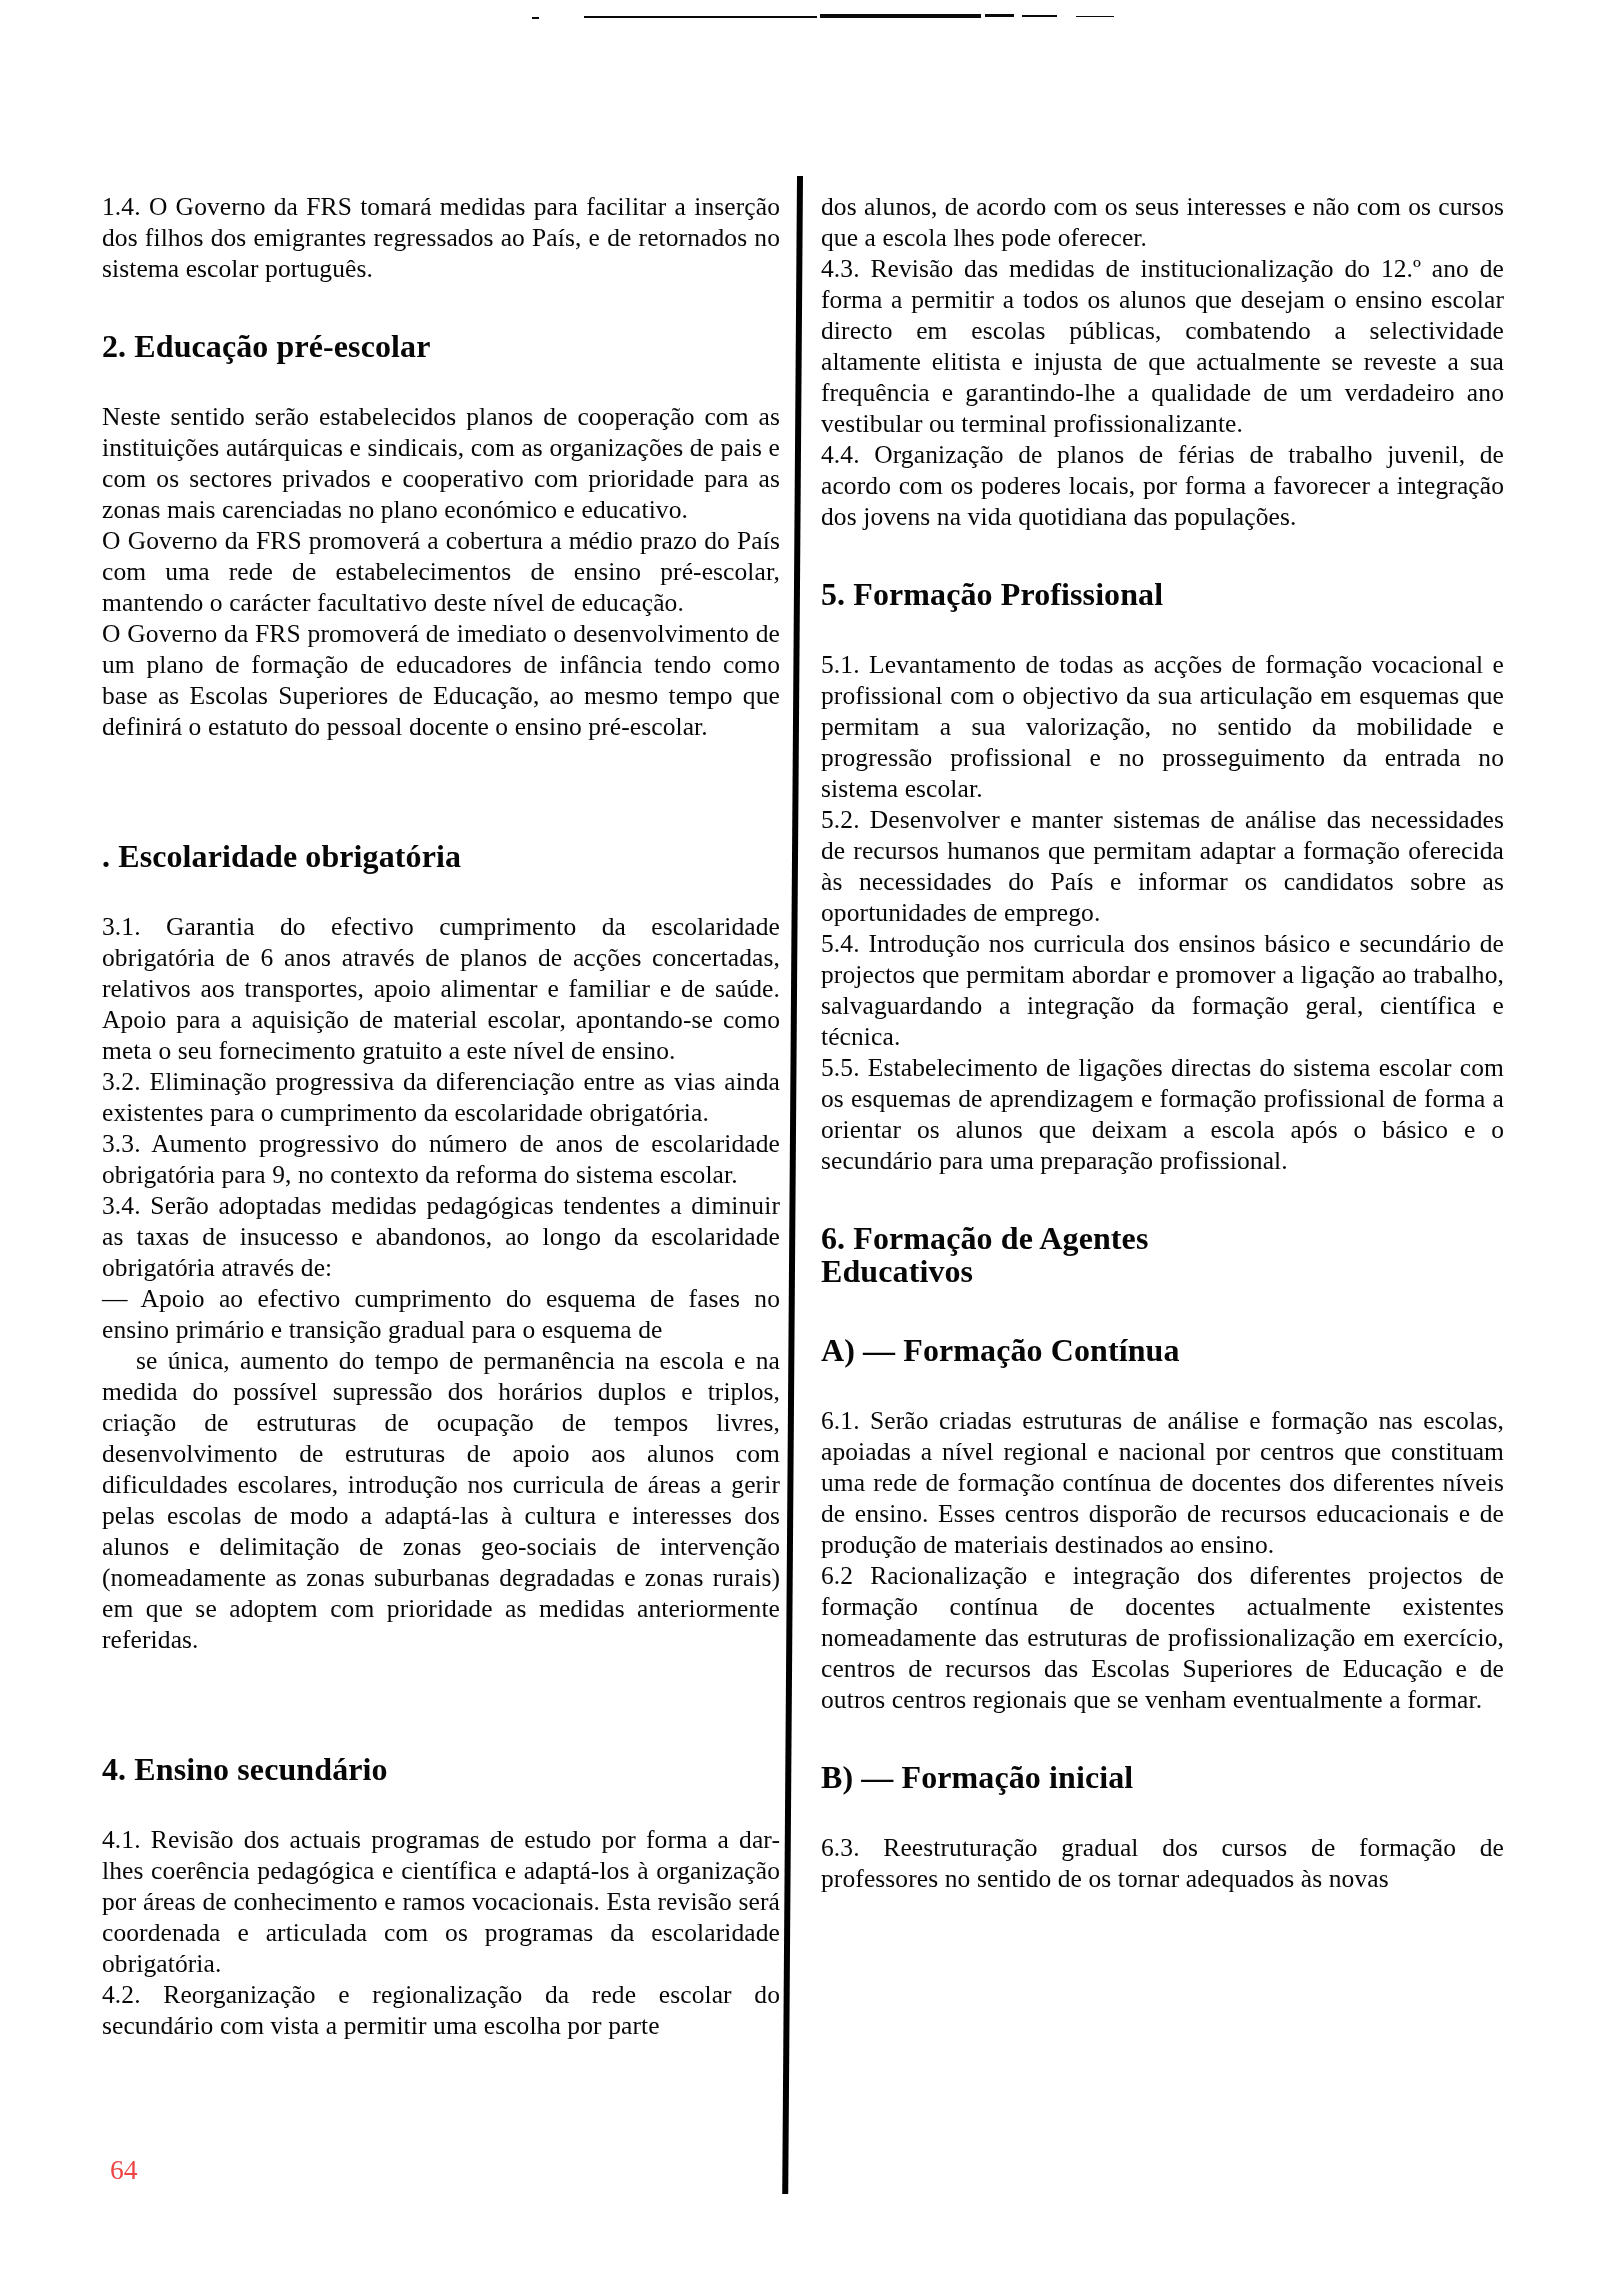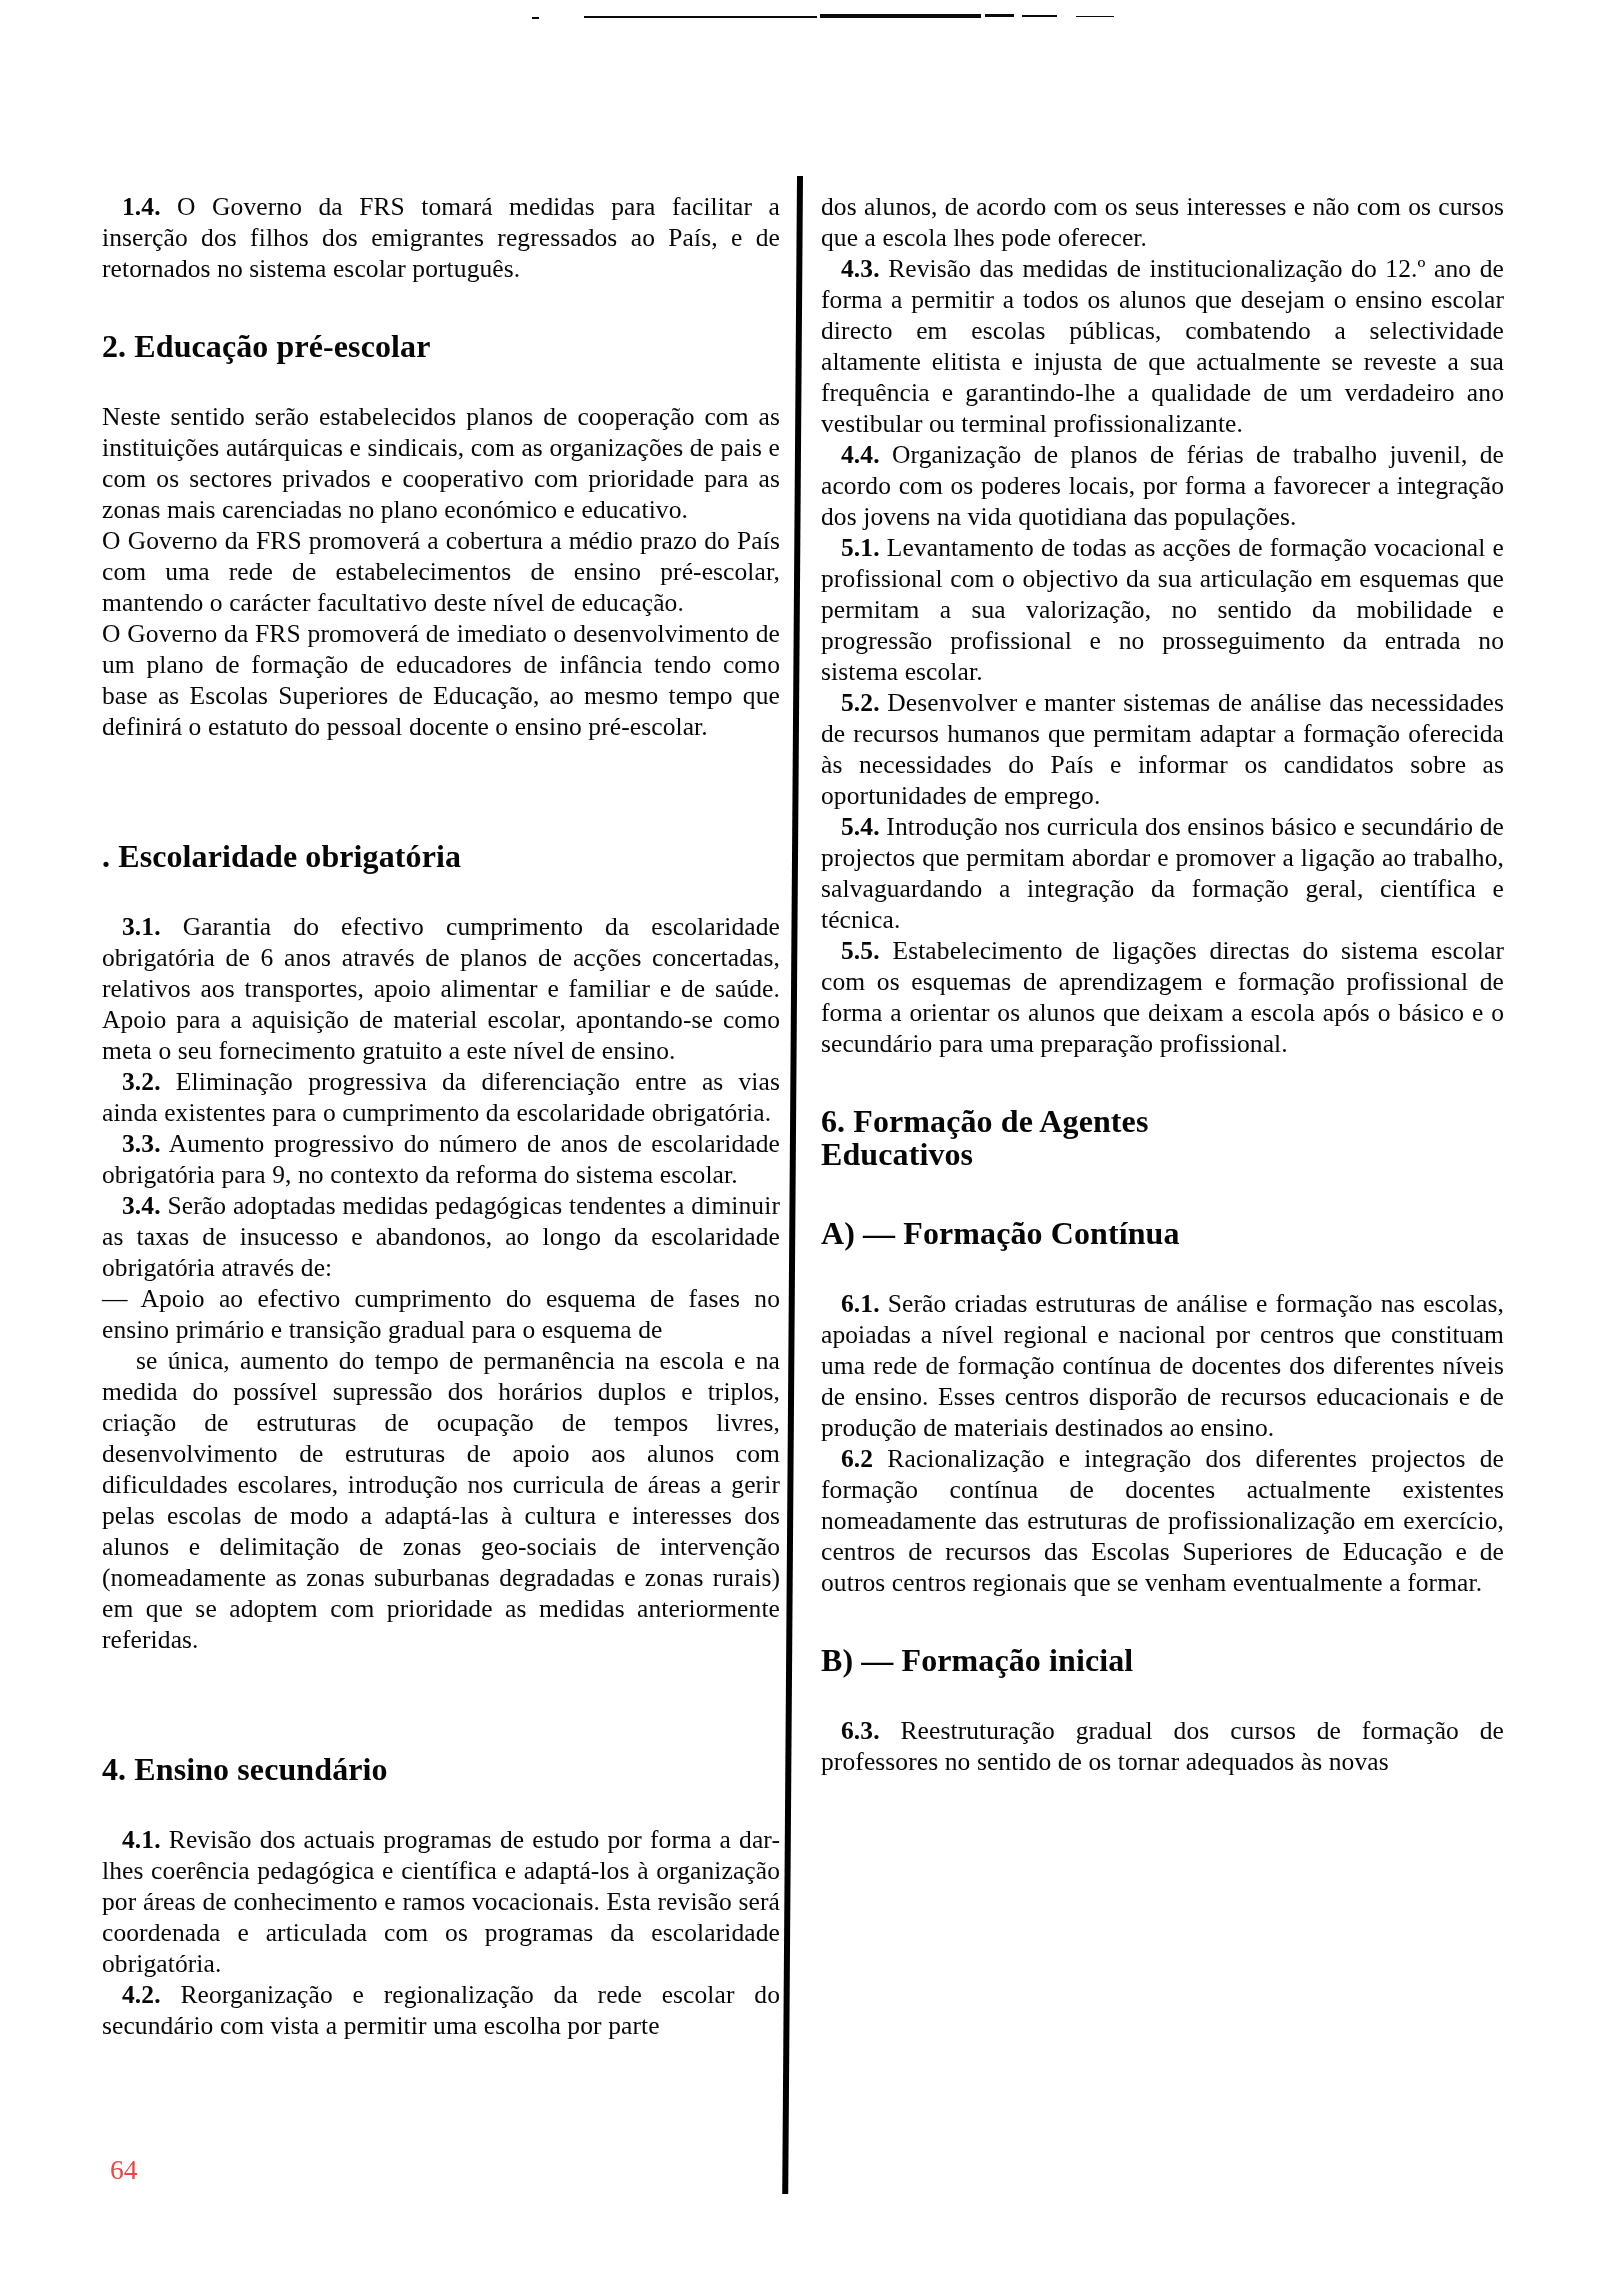"1.4." .para .num { font-weight: bold -> normal; margin-left: 20px -> none }
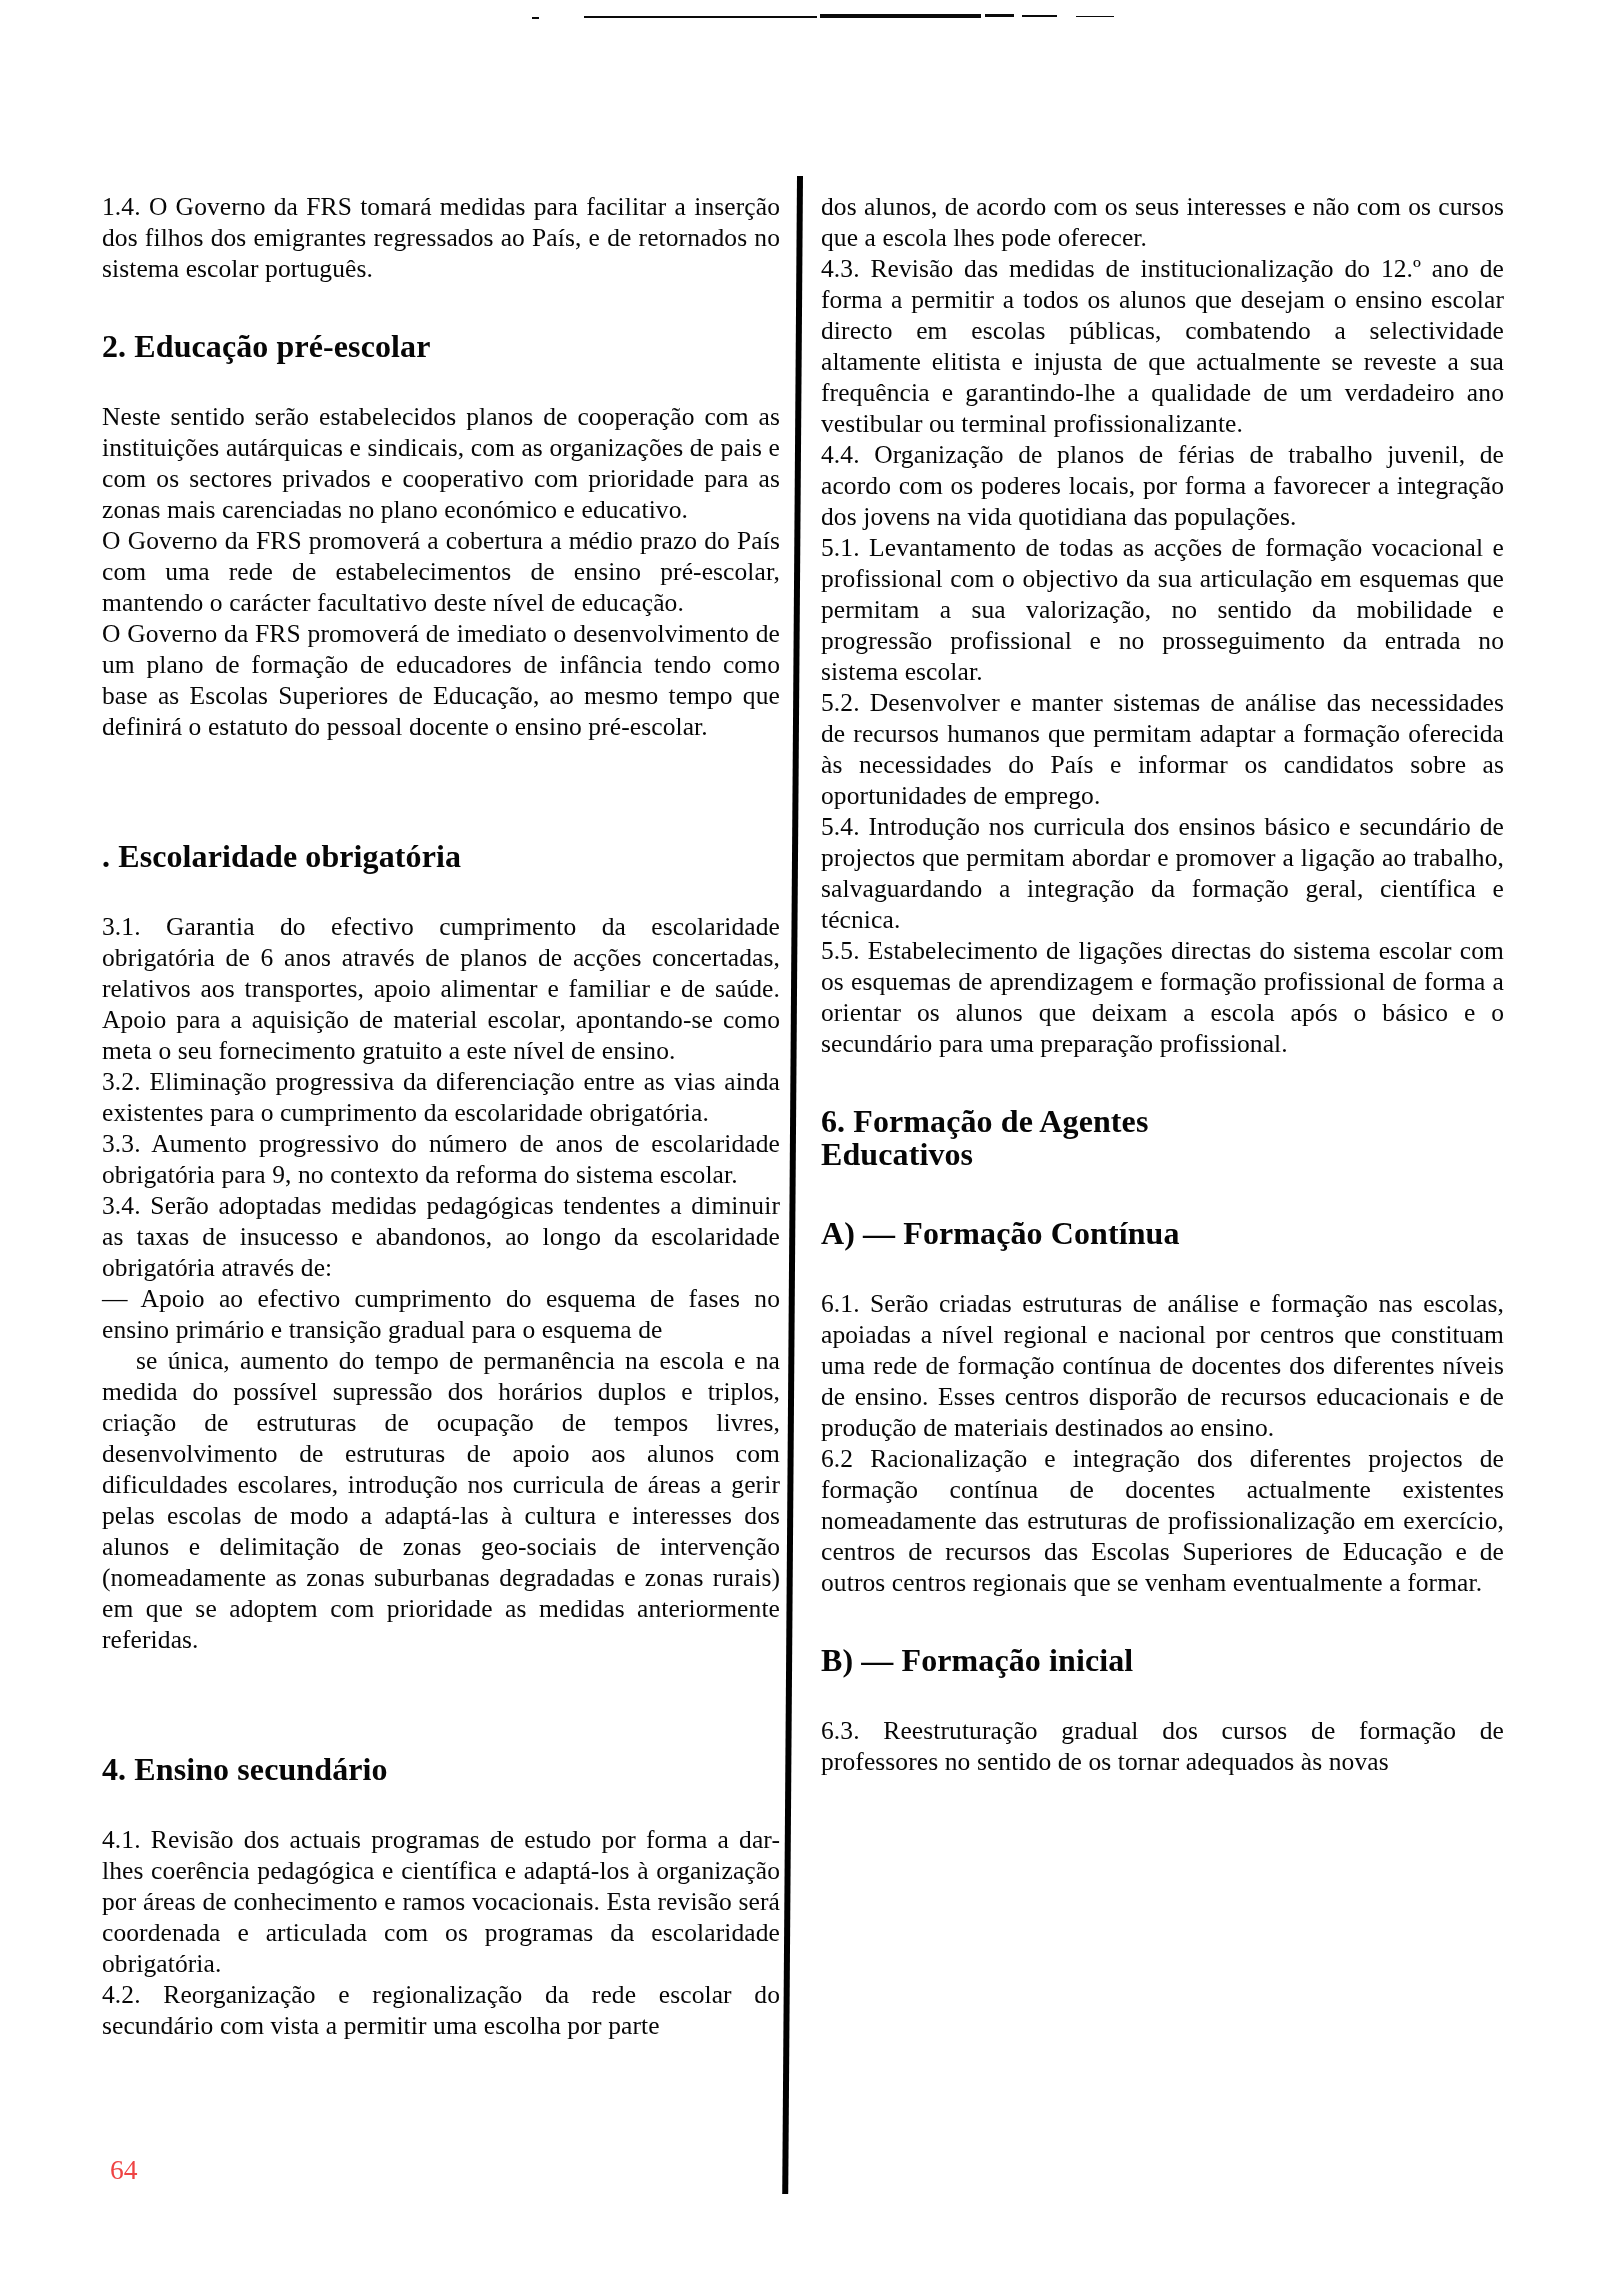"5. Formação Profissional" p.heading { html: none -> <p>5. Formação Profissional</p> }
